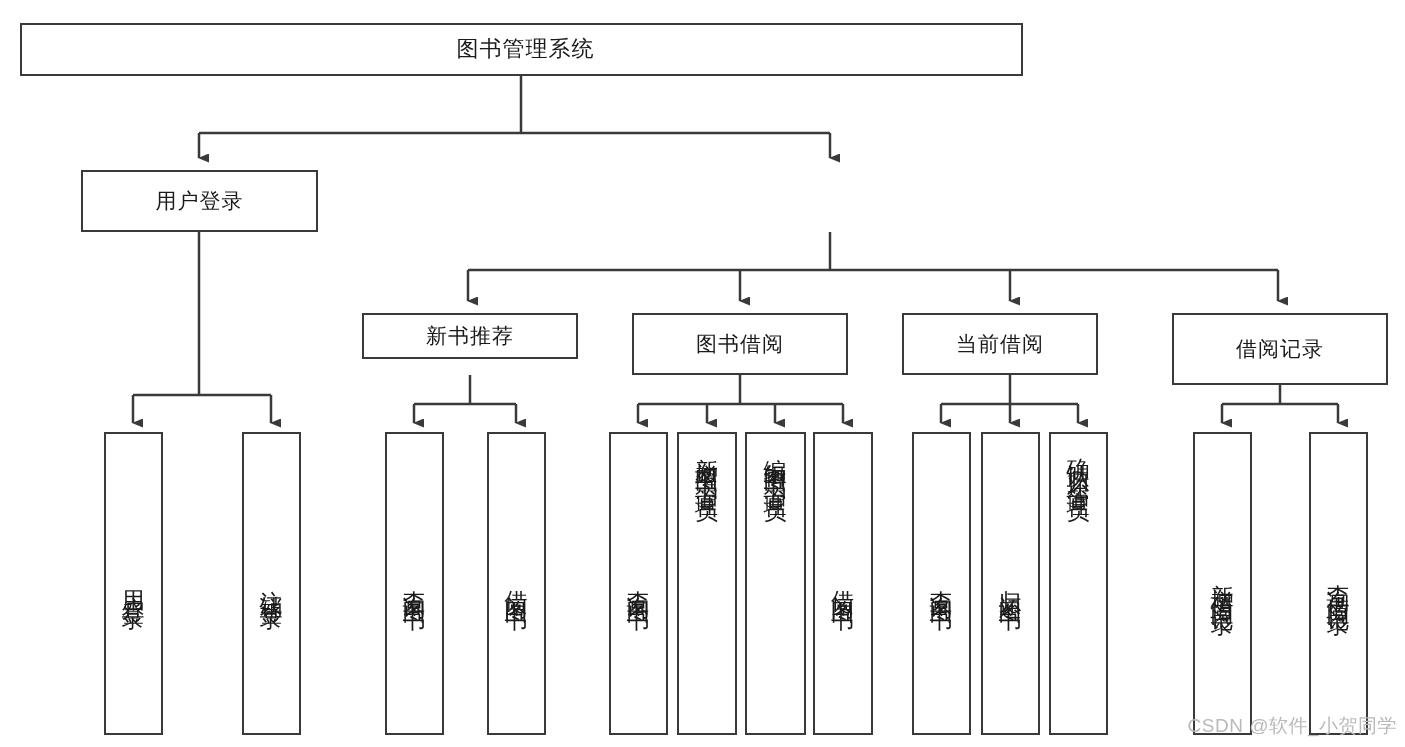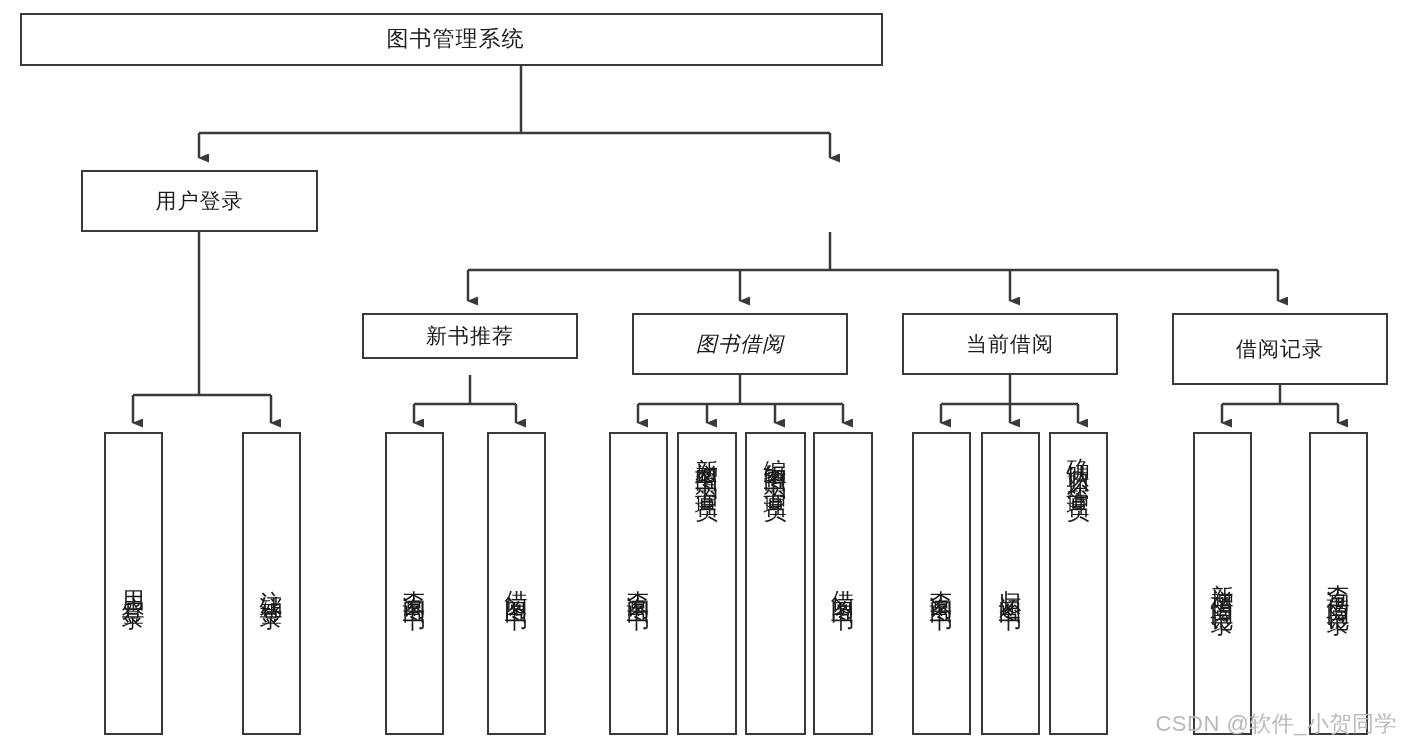"图书管理系统" div.node { top: 13px -> 23px; width: 863px -> 1003px }
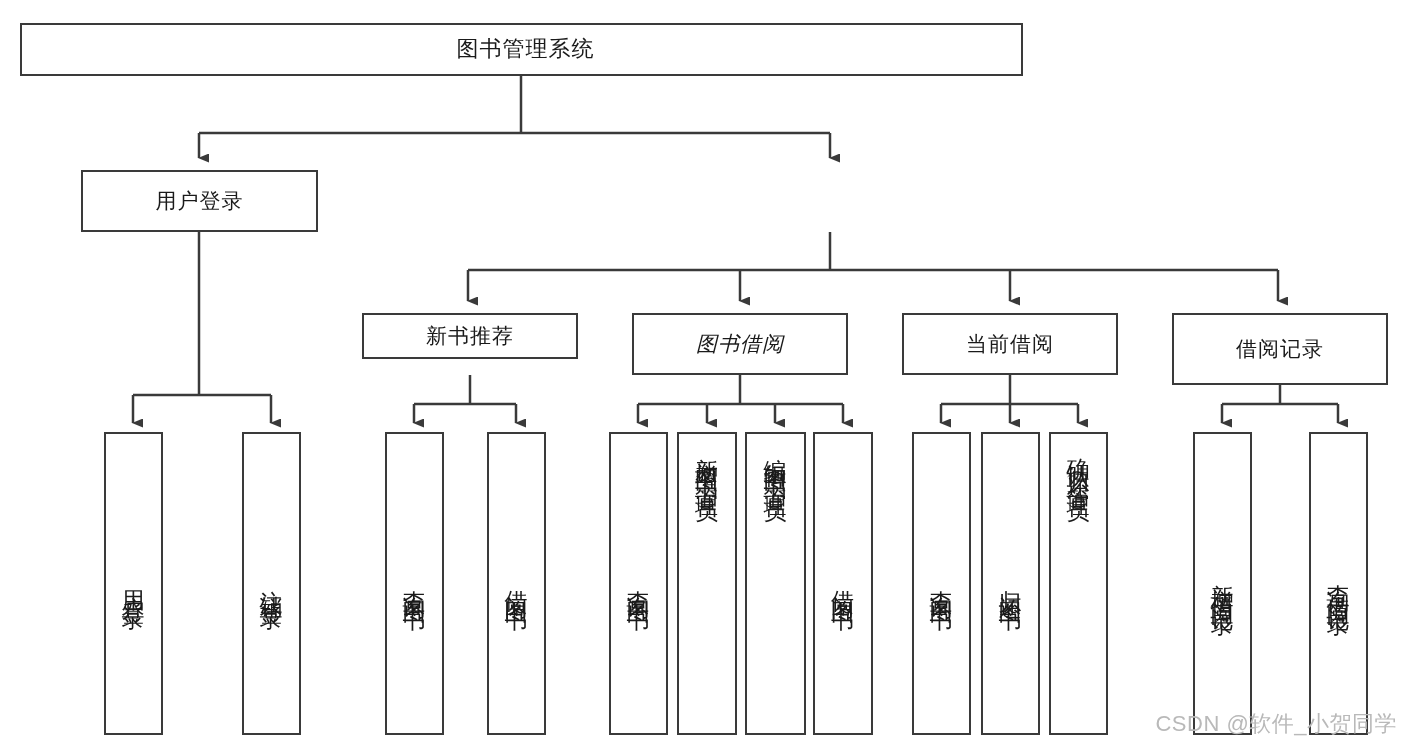"图书借阅" div.node { font-style: italic -> none }
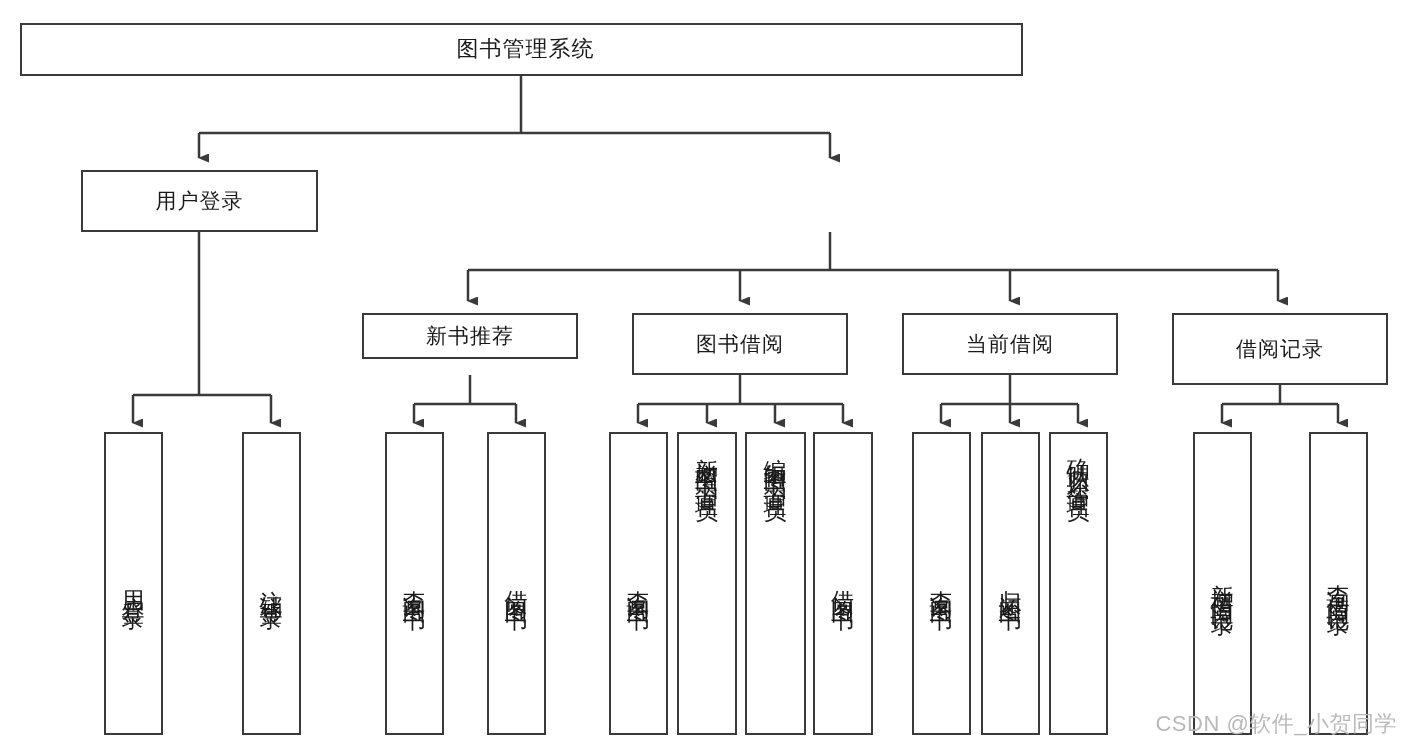"当前借阅" div.node { width: 216px -> 196px }
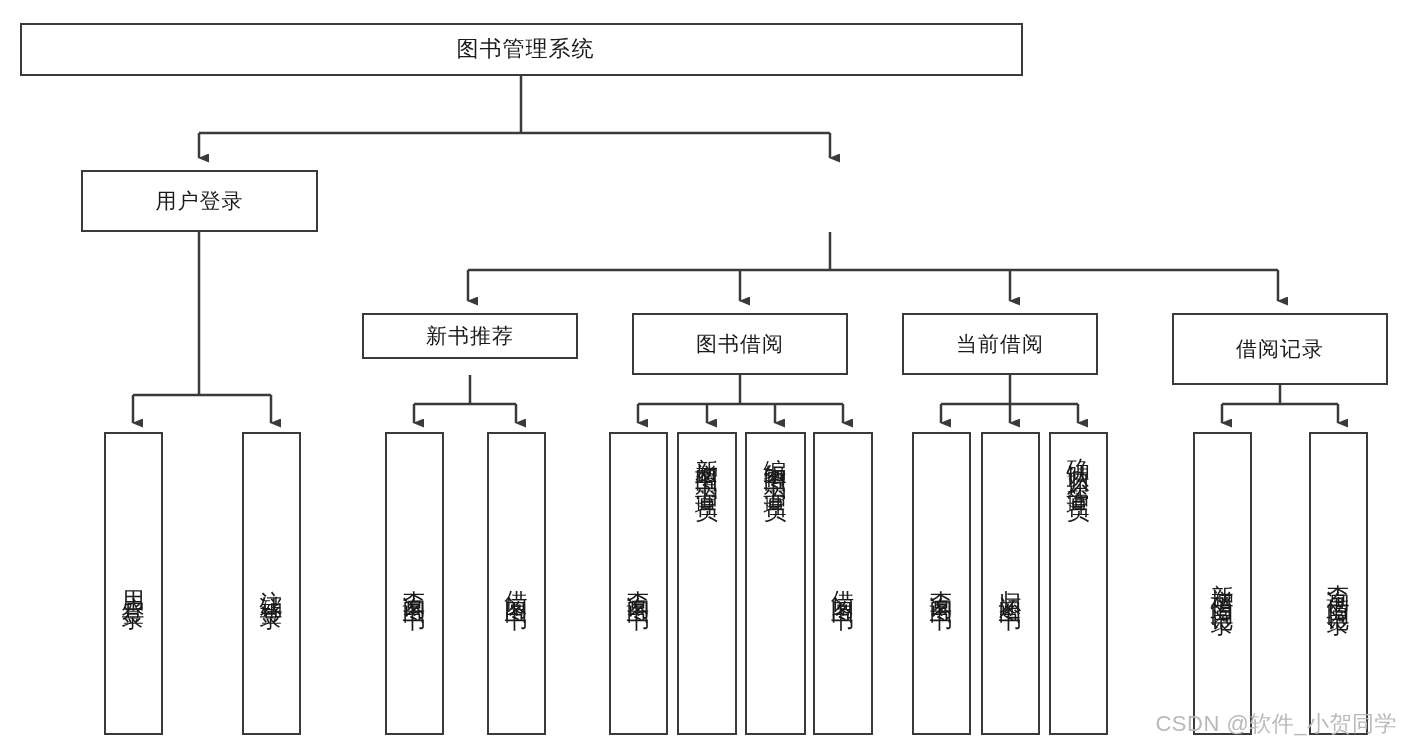"CSDN @软件_小贺同学" .watermark { font-size: 22px -> 19px }
